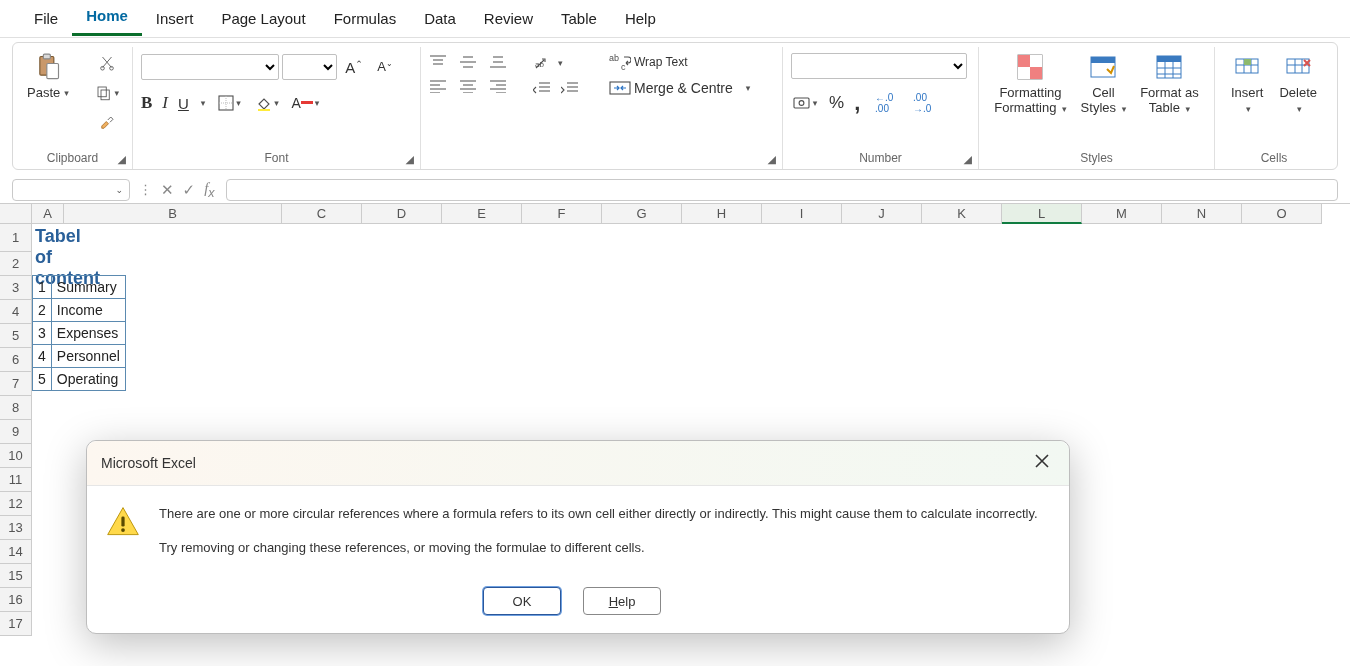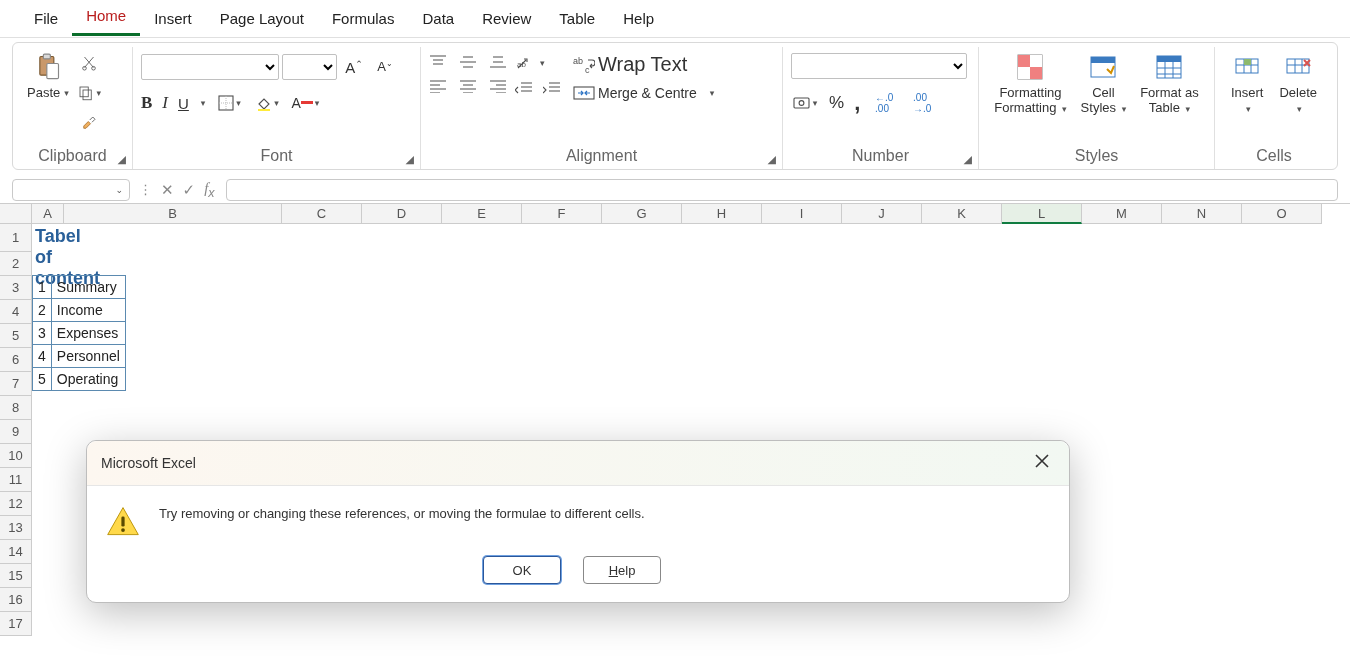"Home" .menubar .mi.active { color: #b91c1c -> #0369a1; font-weight: 400 -> 700 }
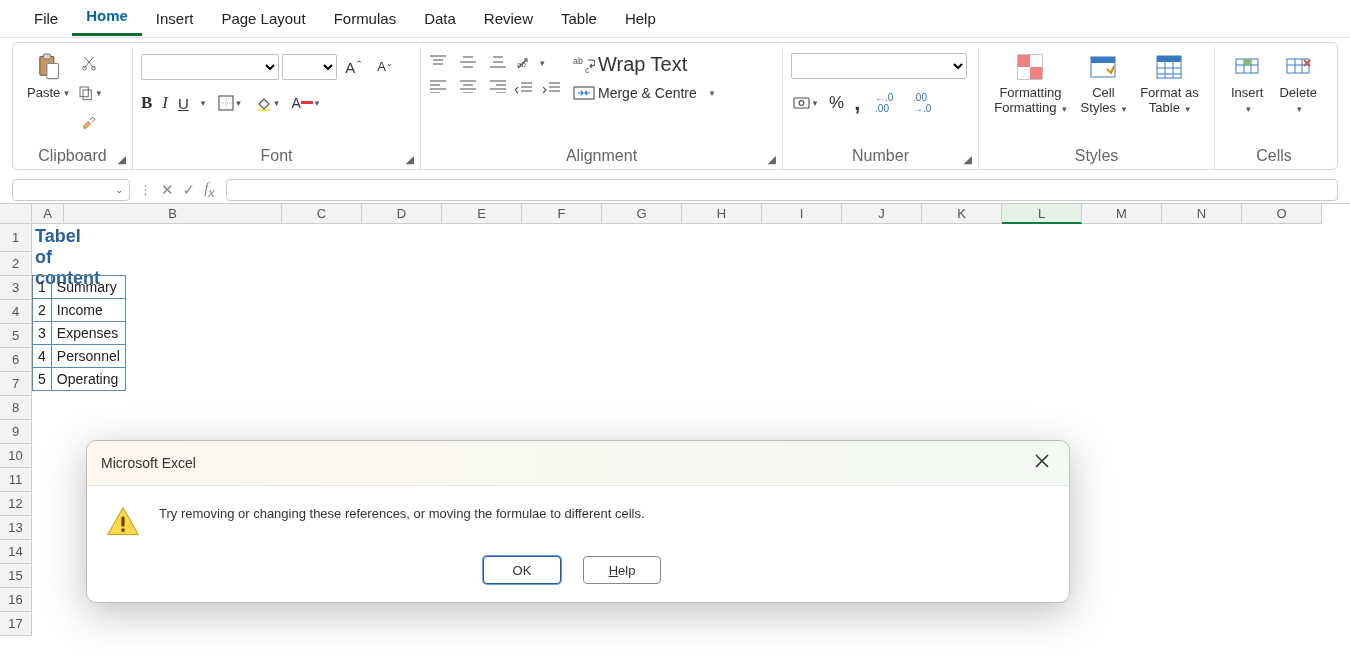"ab" .group-body { gap: 0 -> 18px }
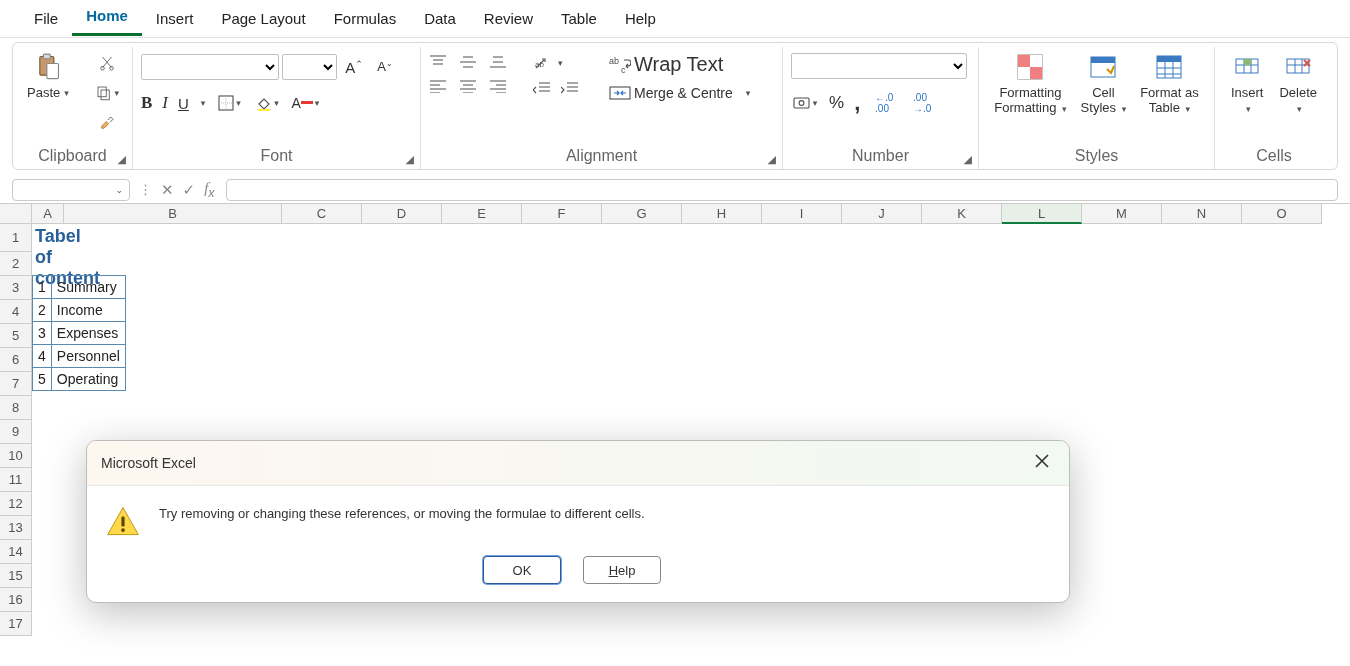"Wrap Text" span { font-size: 20px -> 12px }
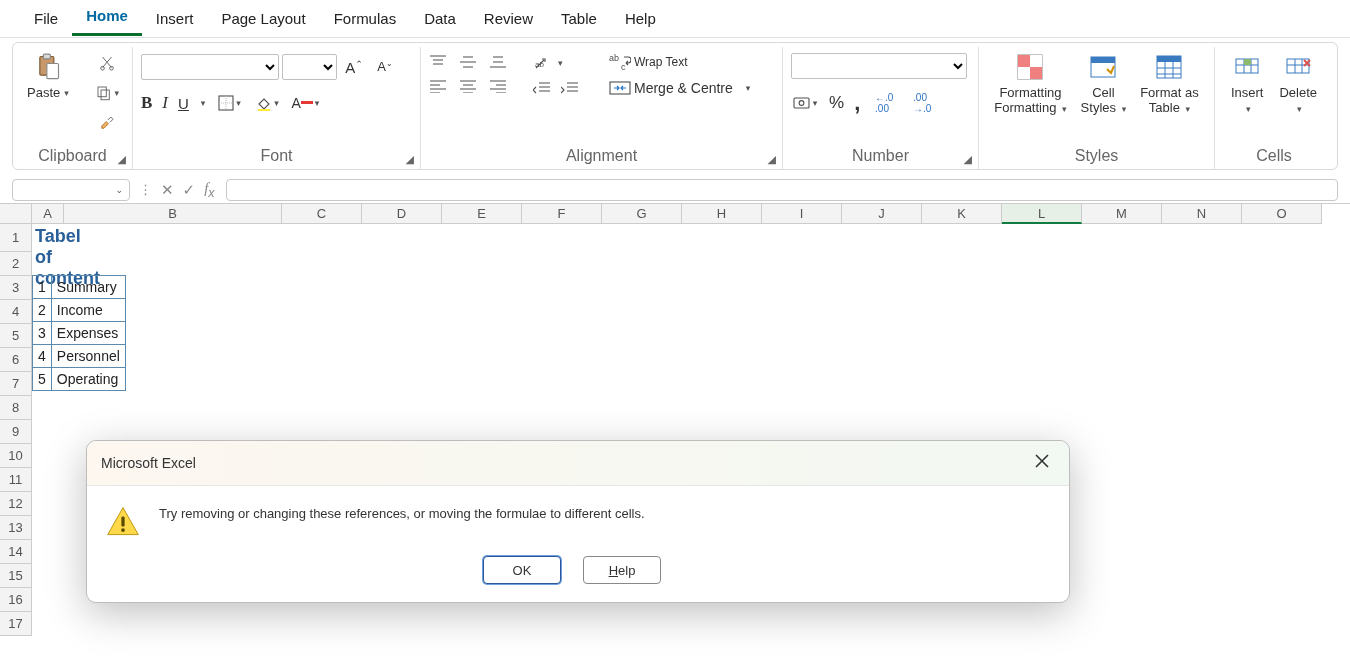"Clipboard" .group-label { font-size: 16px -> 12px }
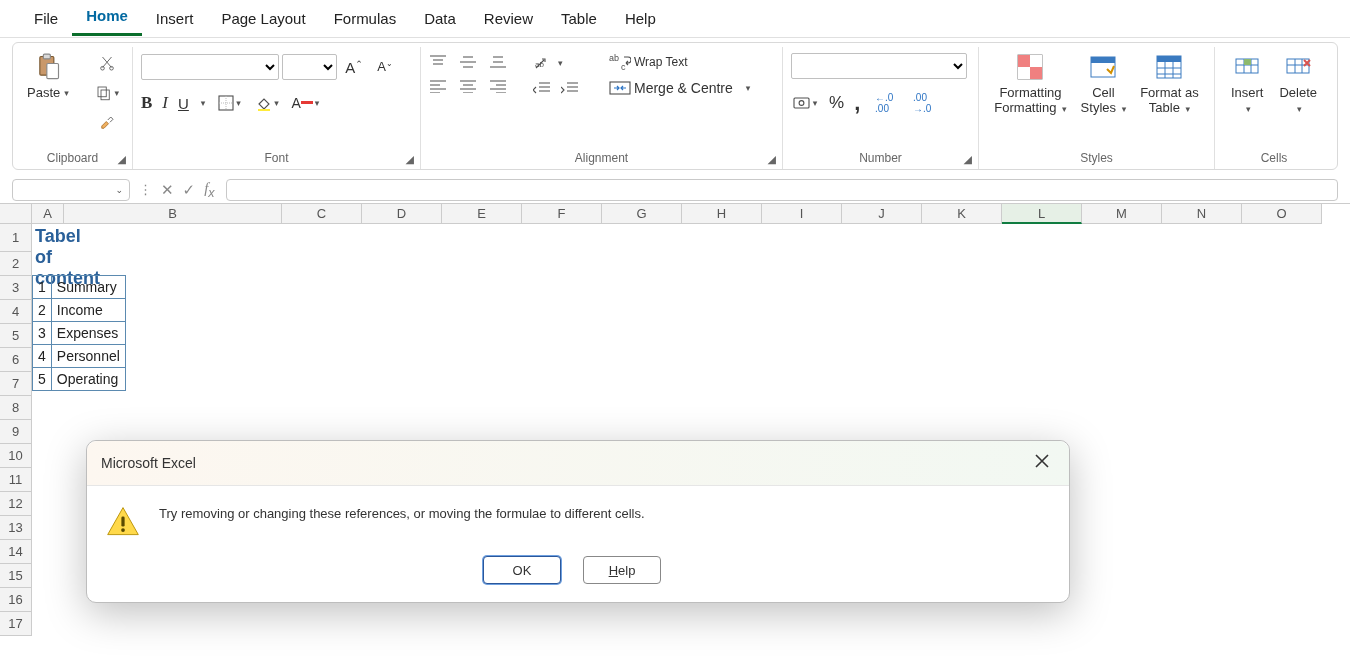"Alignment" div.group-label { html: <div>Alignment</div> -> none }
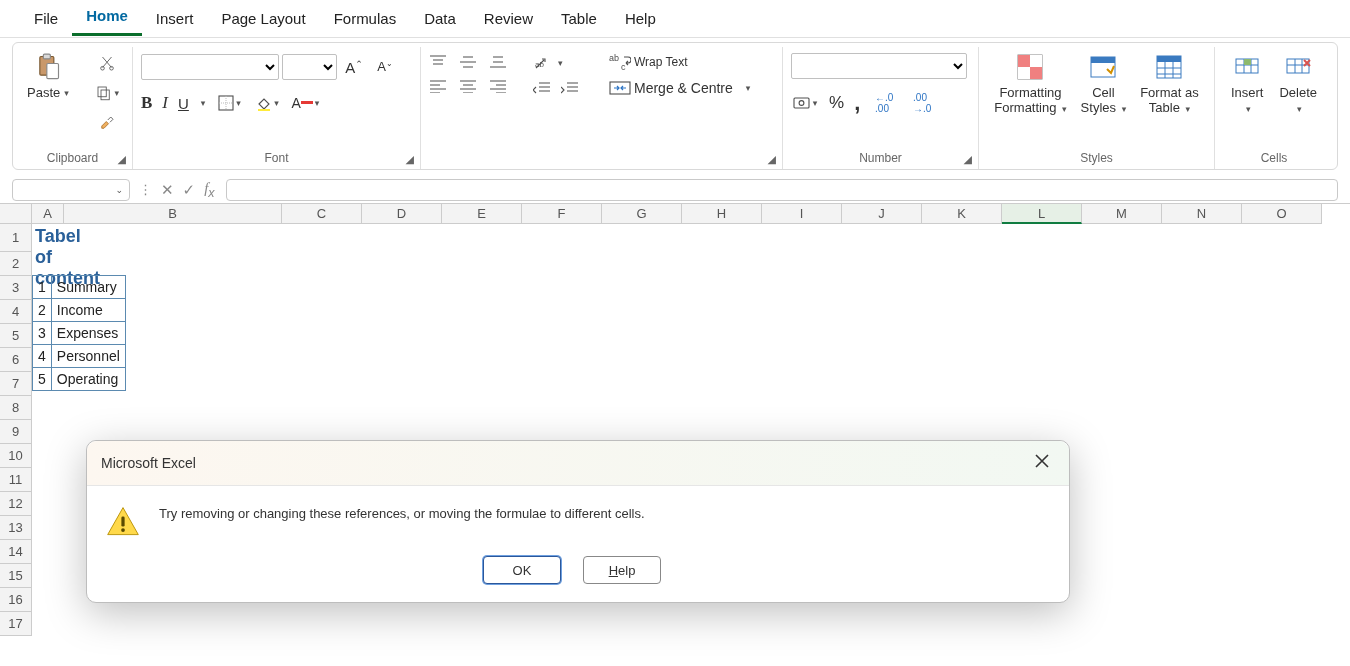"There are one or more" p { html: none -> <p>There are one or more circular references where a formula refers to its own cell either directly or indirectly. This might cause them to calculate incorrectly.</p> }
